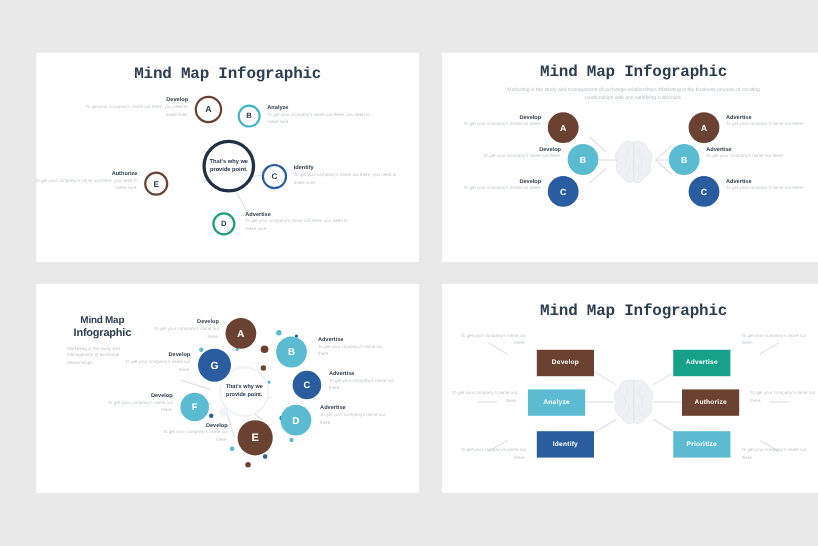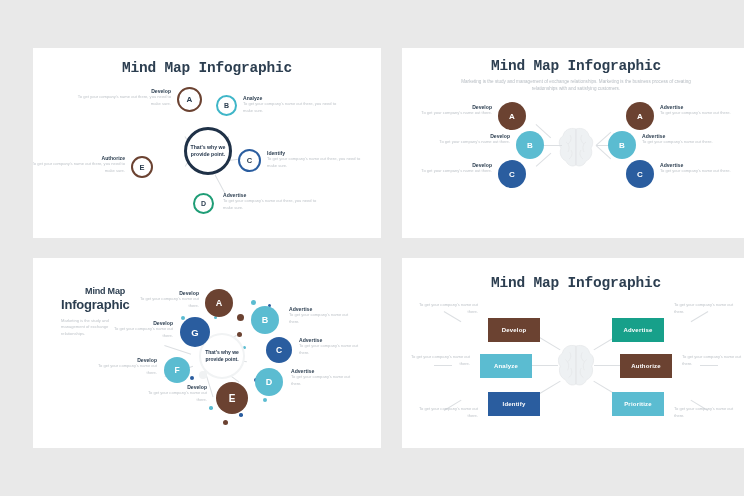"Mind Map" div.title { text-align: right -> center }
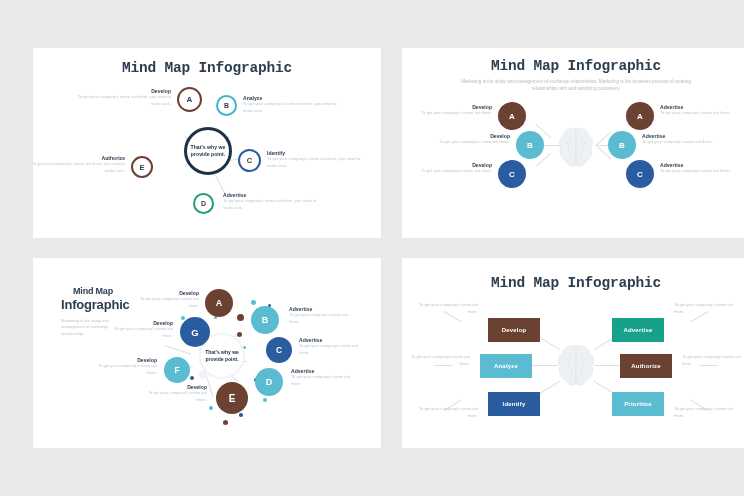"Infographic" div.title { font-size: 13px -> 10px; text-align: right -> center }
